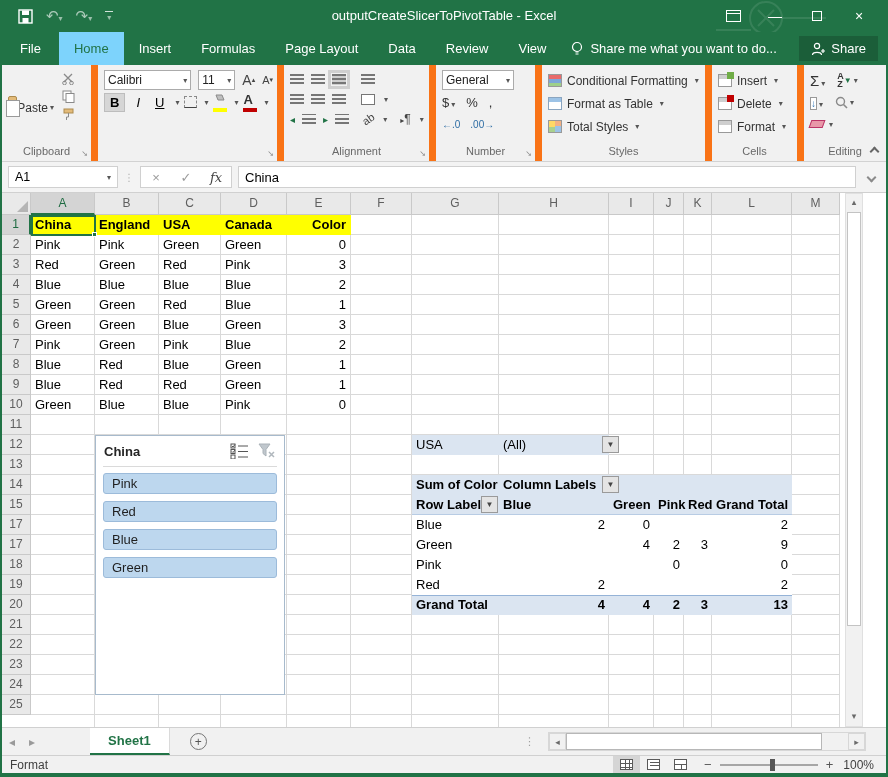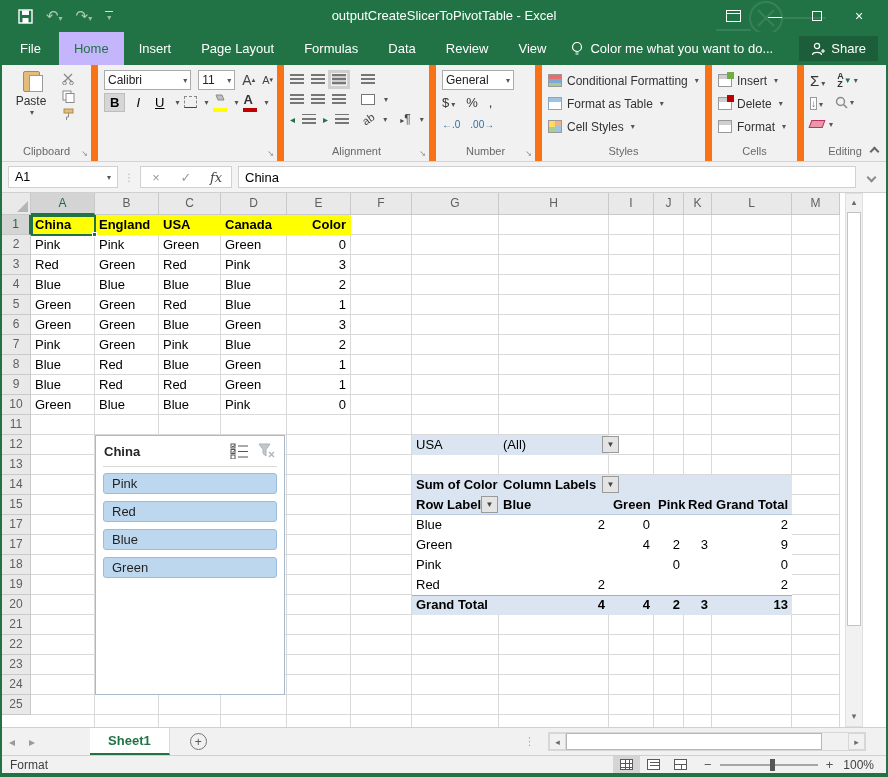"Home" .mtab.active { background: #c4b5fd -> #7dd3fc }
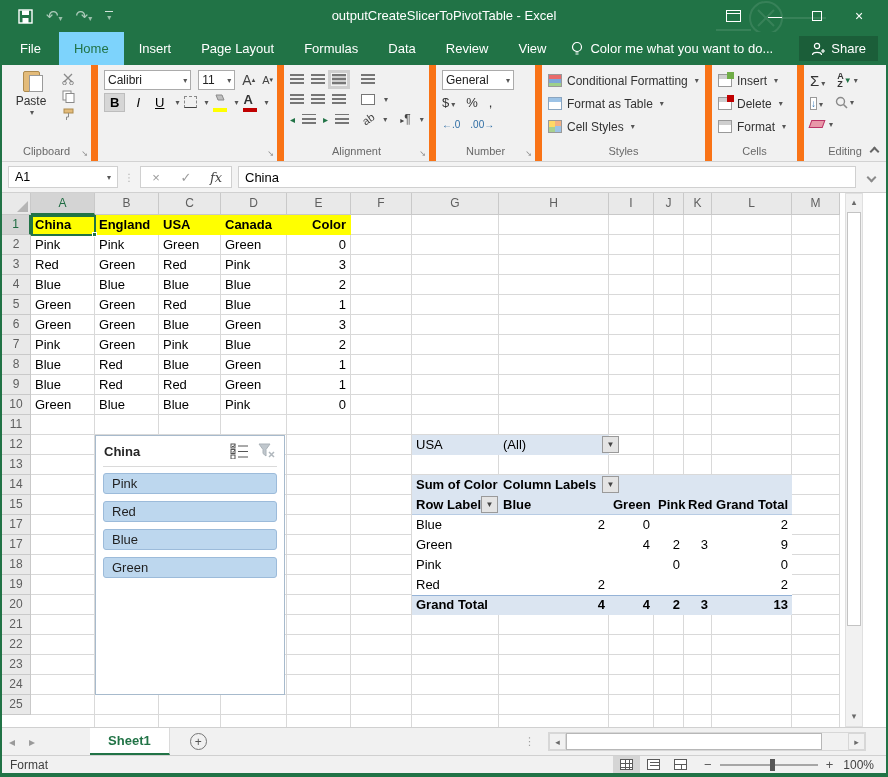"Page Layout" div.mtab { order: before "Formulas" -> after "Formulas" }
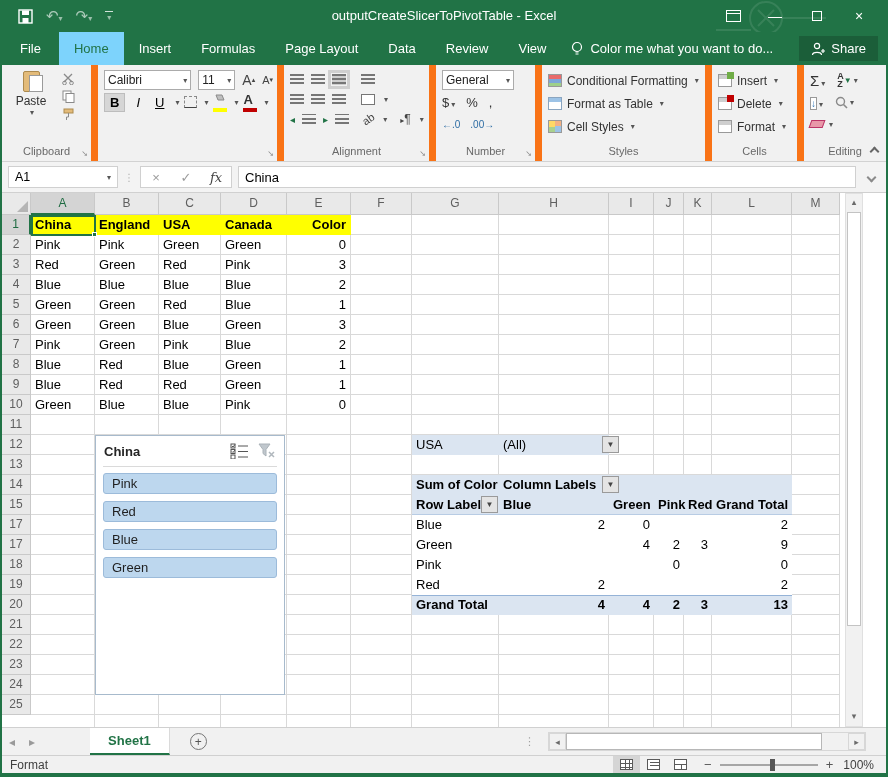"Color me what you want" span { text: Color -> Share }
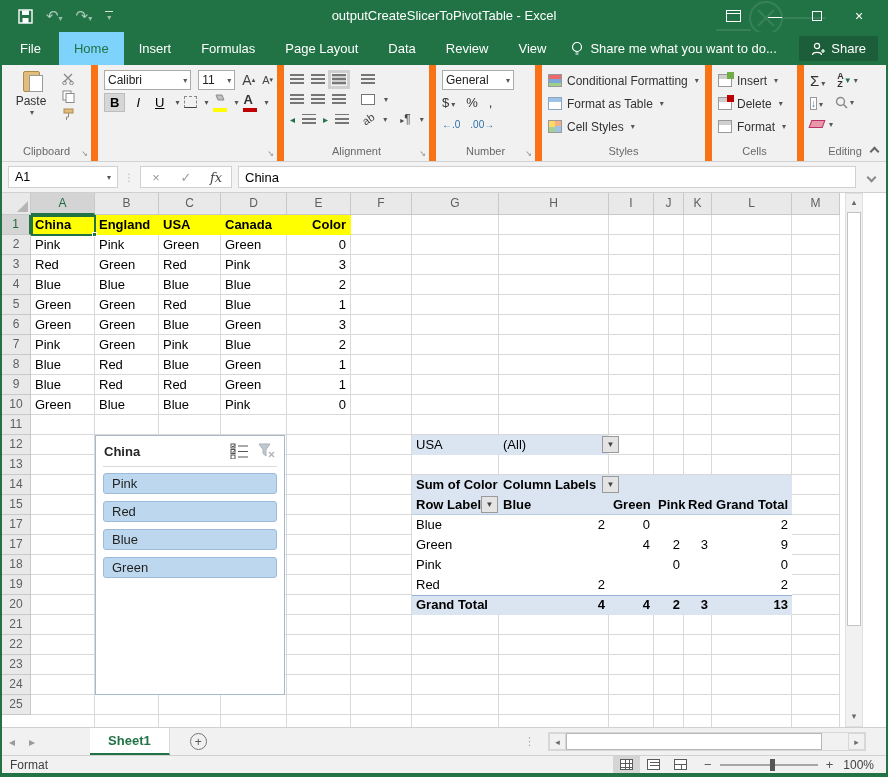"Paste" .paste { flex-direction: column -> none }
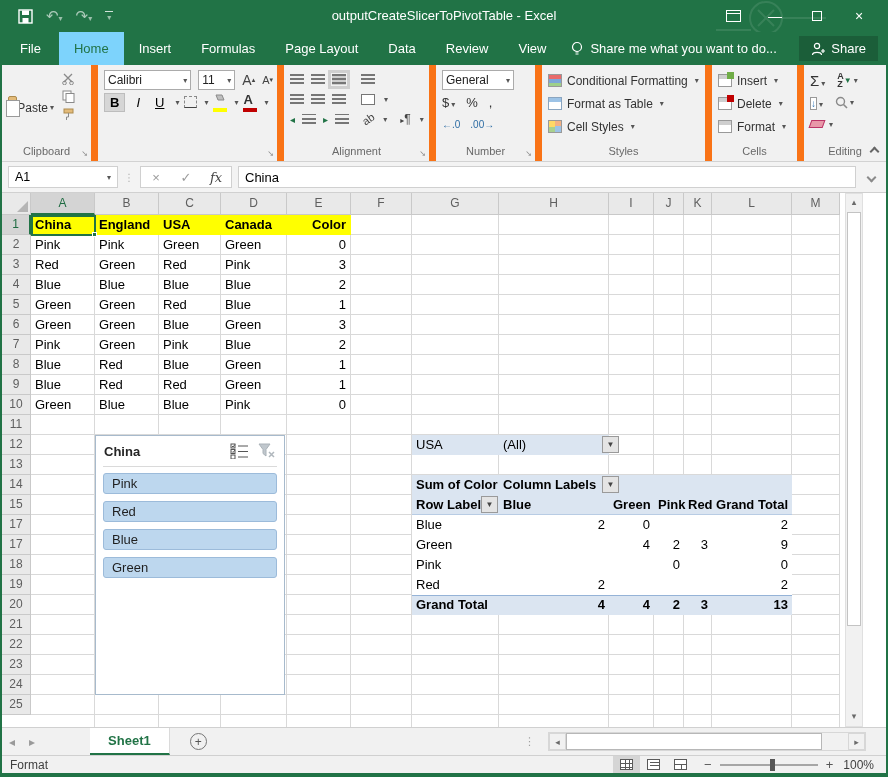"Cell Styles" span { text: Cell -> Total }
